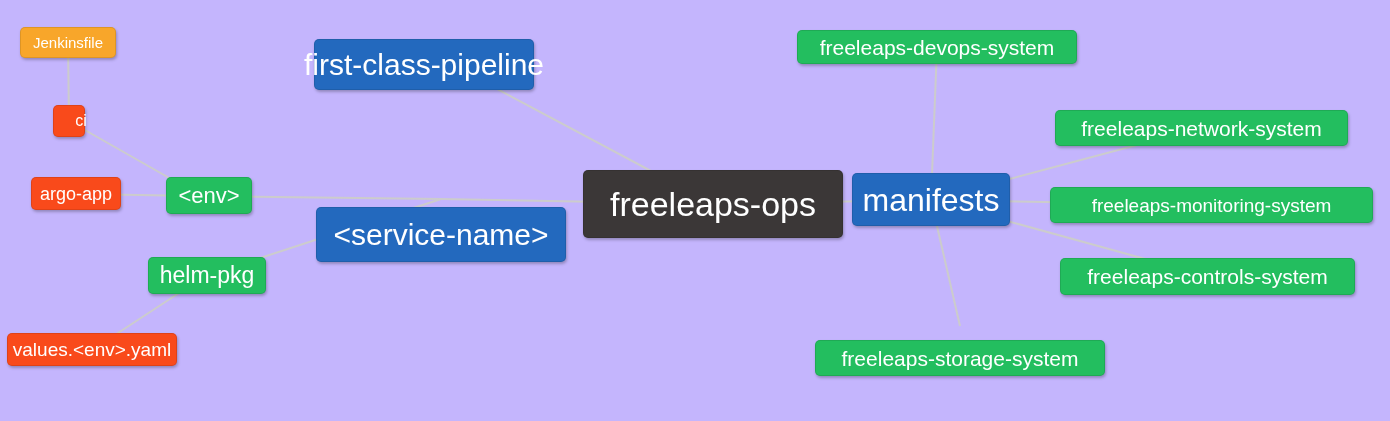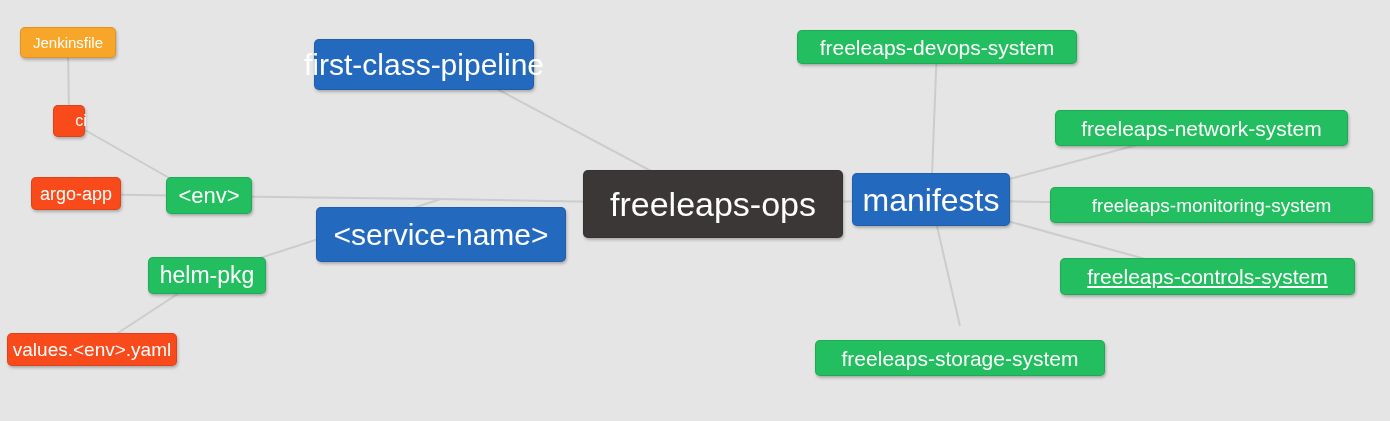"Jenkinsfile" .canvas { background: #e5e5e5 -> #c4b5fd }
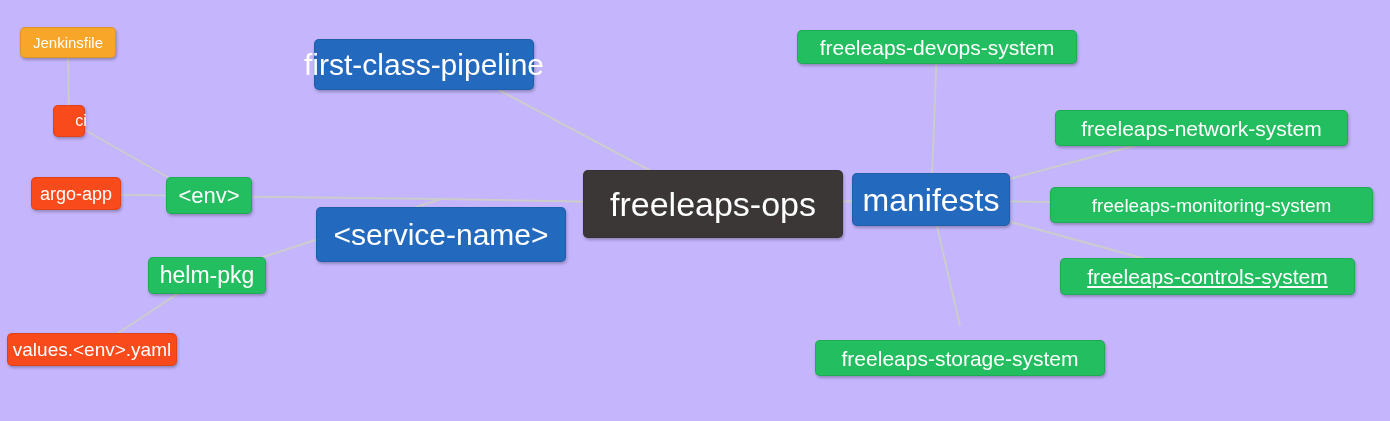"freeleaps-controls-system" div.node { text-decoration: underline -> none }
